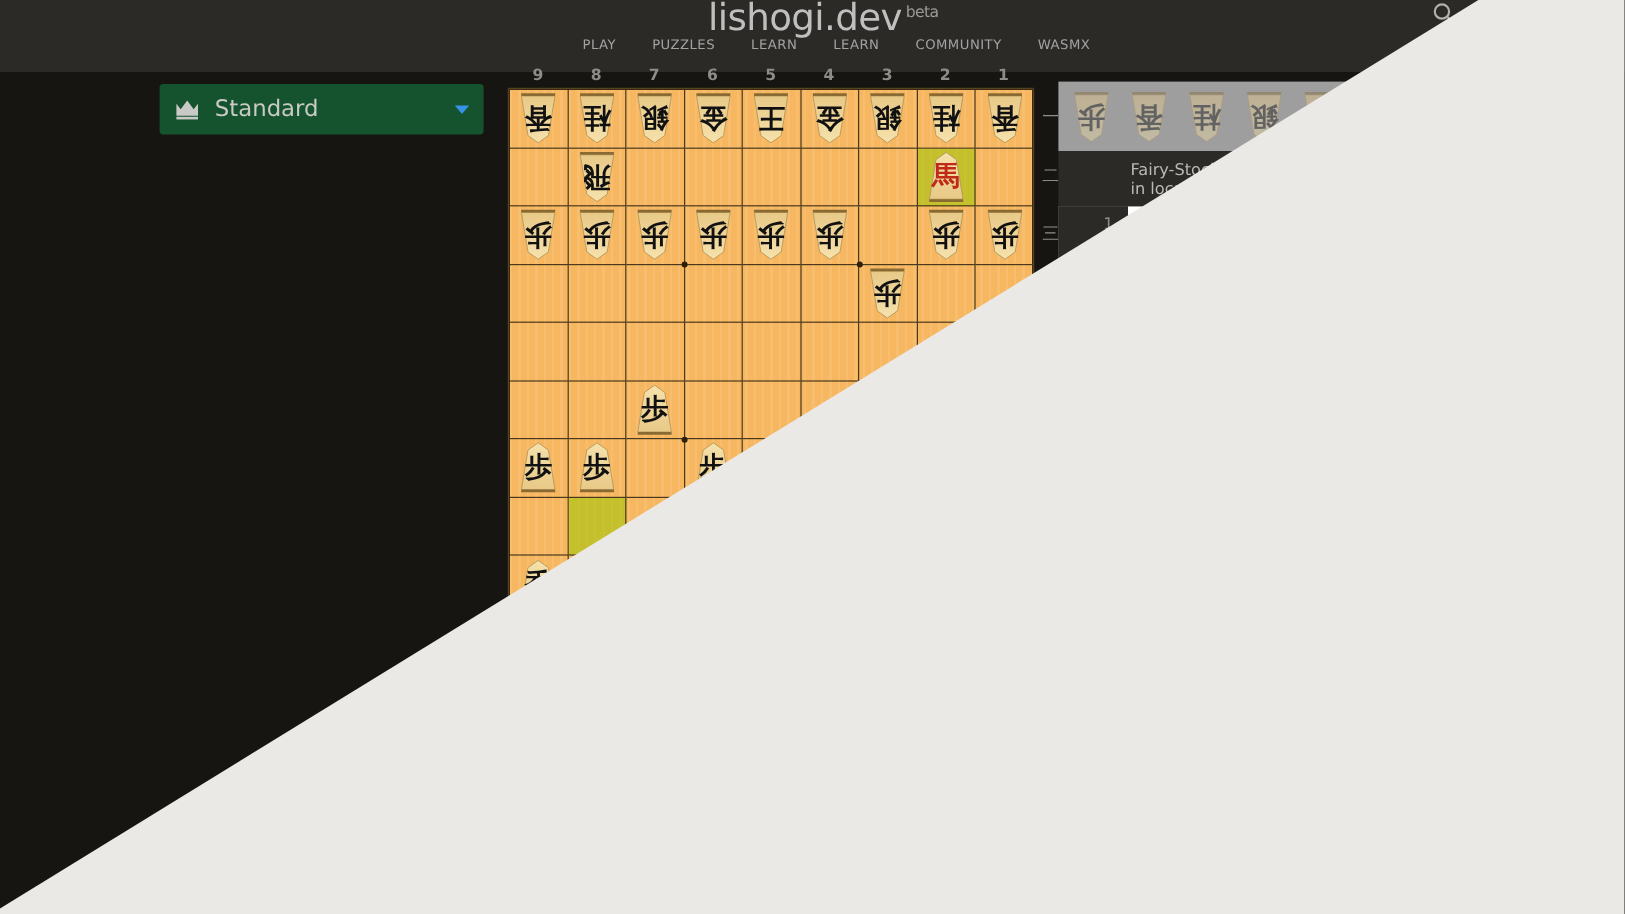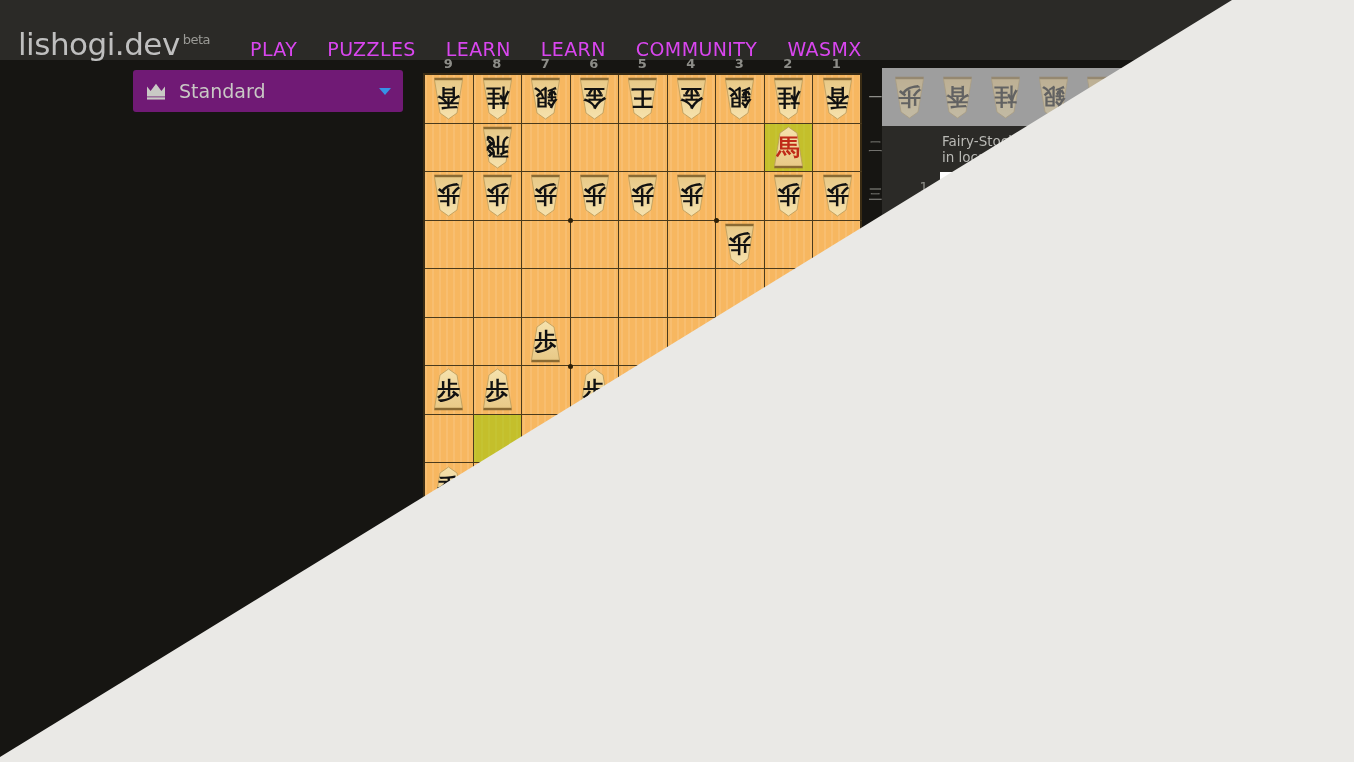"lishogi.dev beta" .topnav { align-items: flex-end -> center; flex-direction: none -> column }
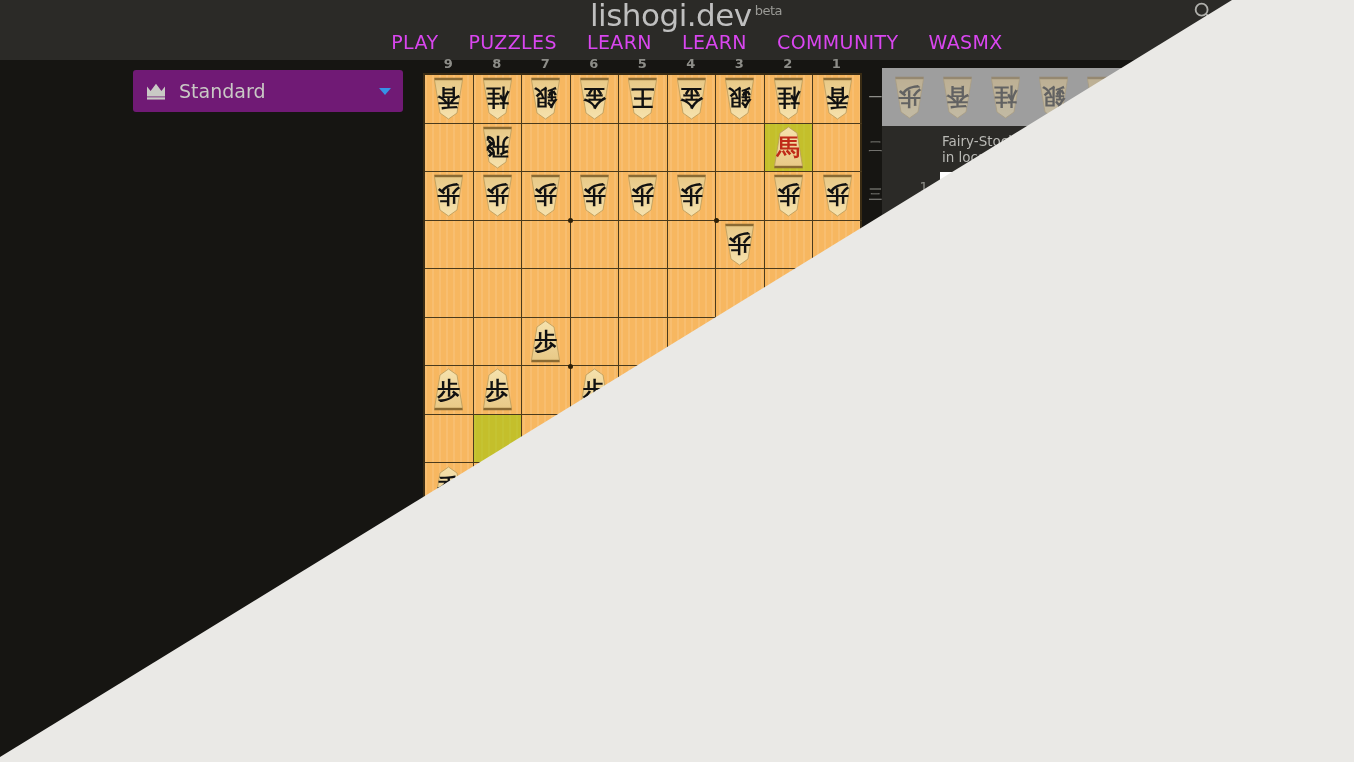"PLAY" .navlink { color: #d946ef -> #a3a3a3; font-size: 19px -> 11px }
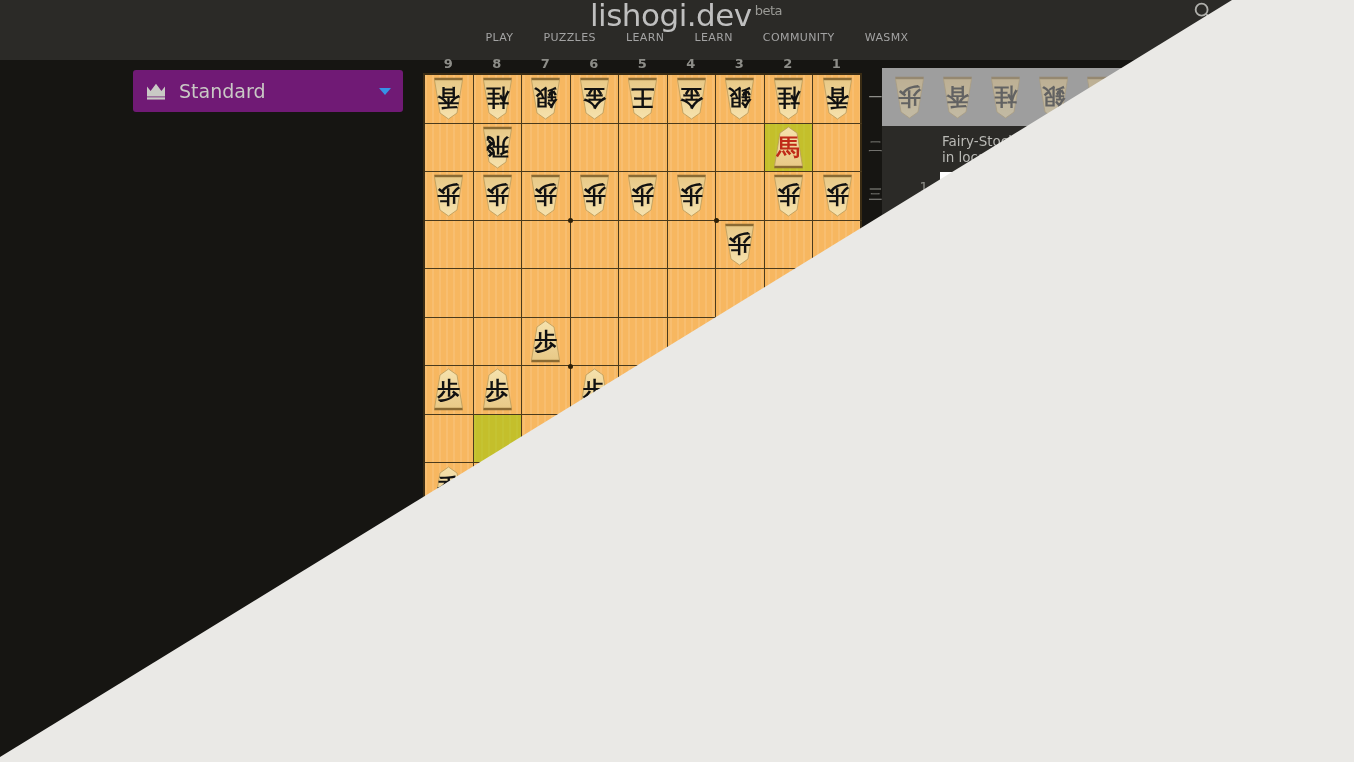"Standard" .variant-select { background: #701a75 -> #14532d }
